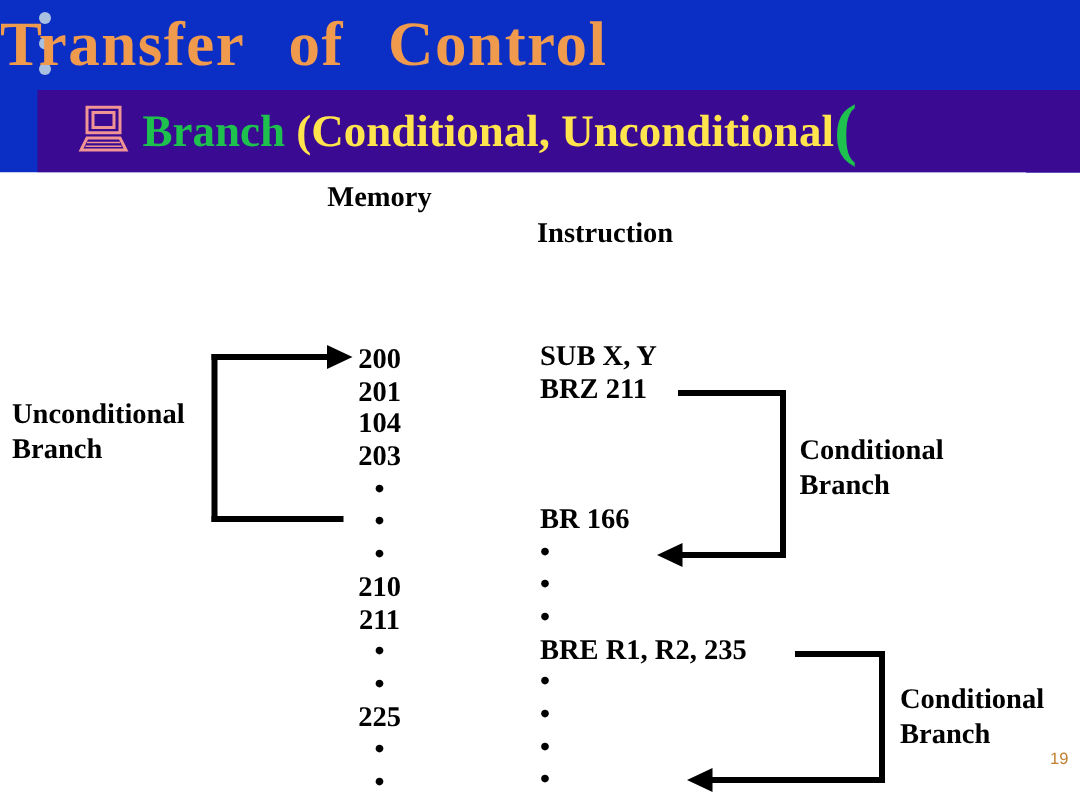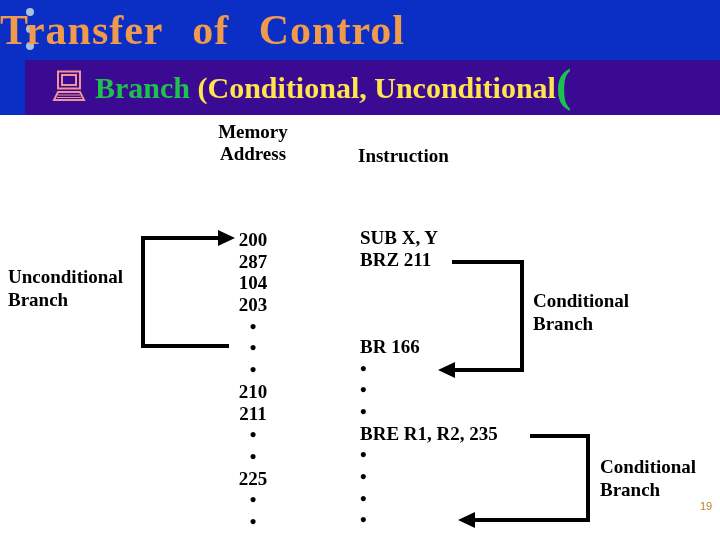"Address" div { html: <div>Address</div> -> none }
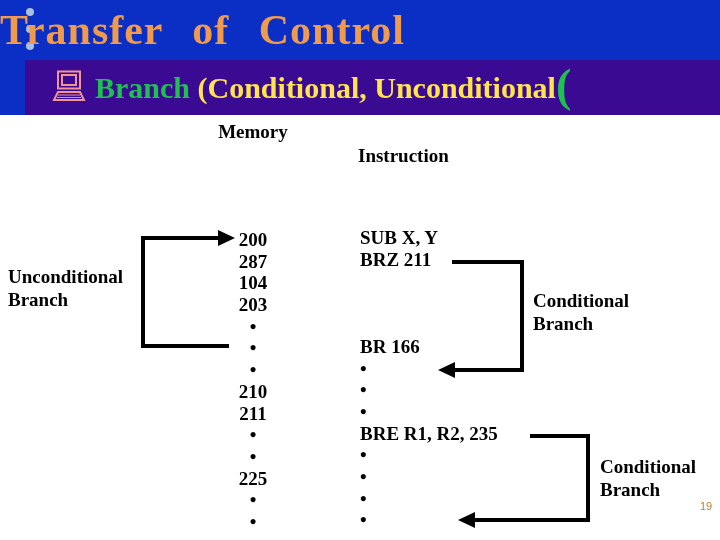"287" div.addr { text: 287 -> 201 }
